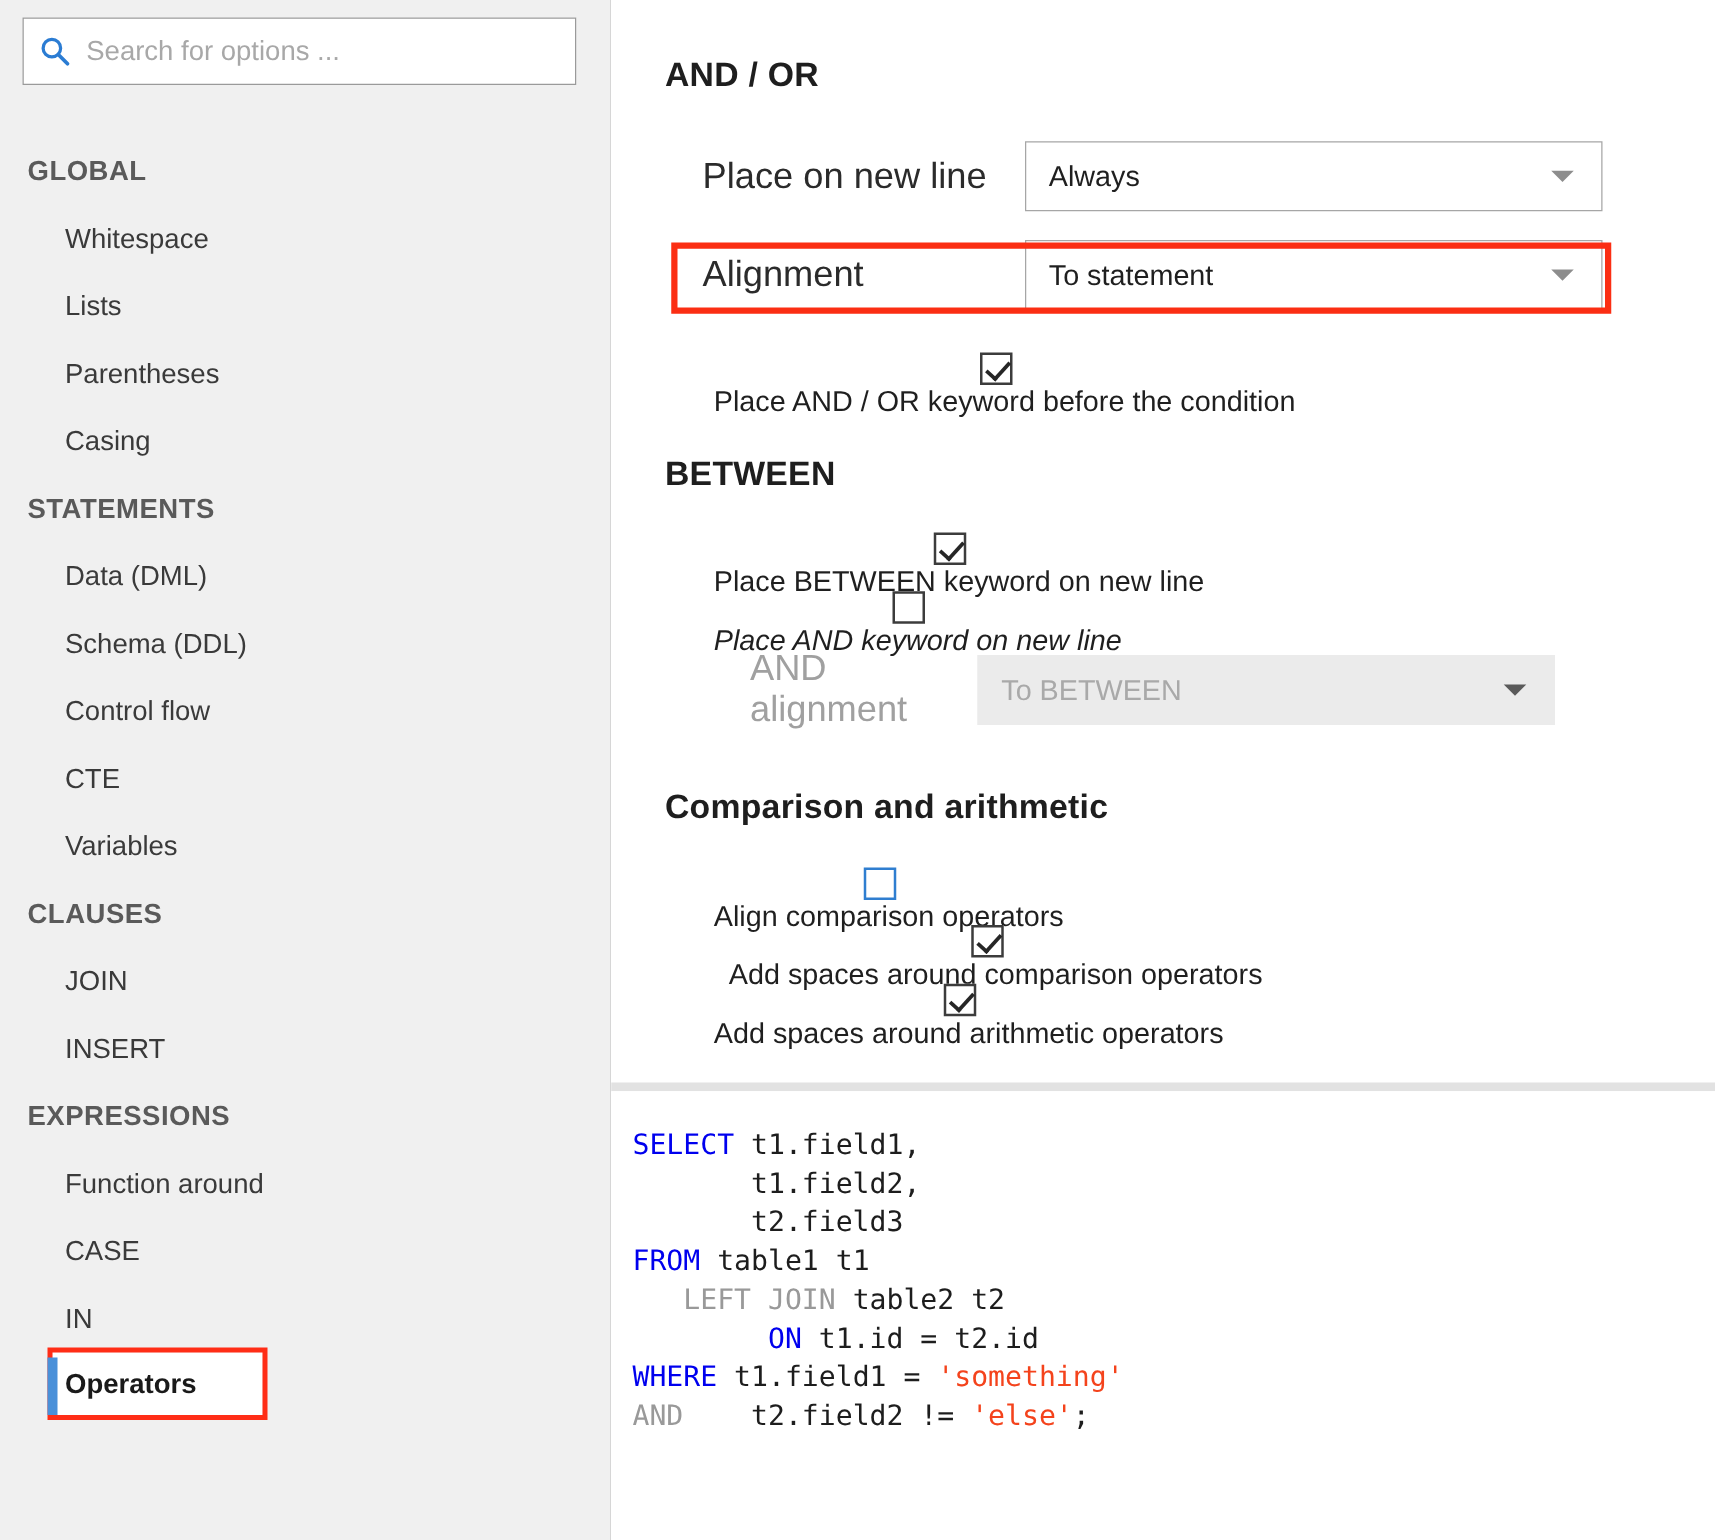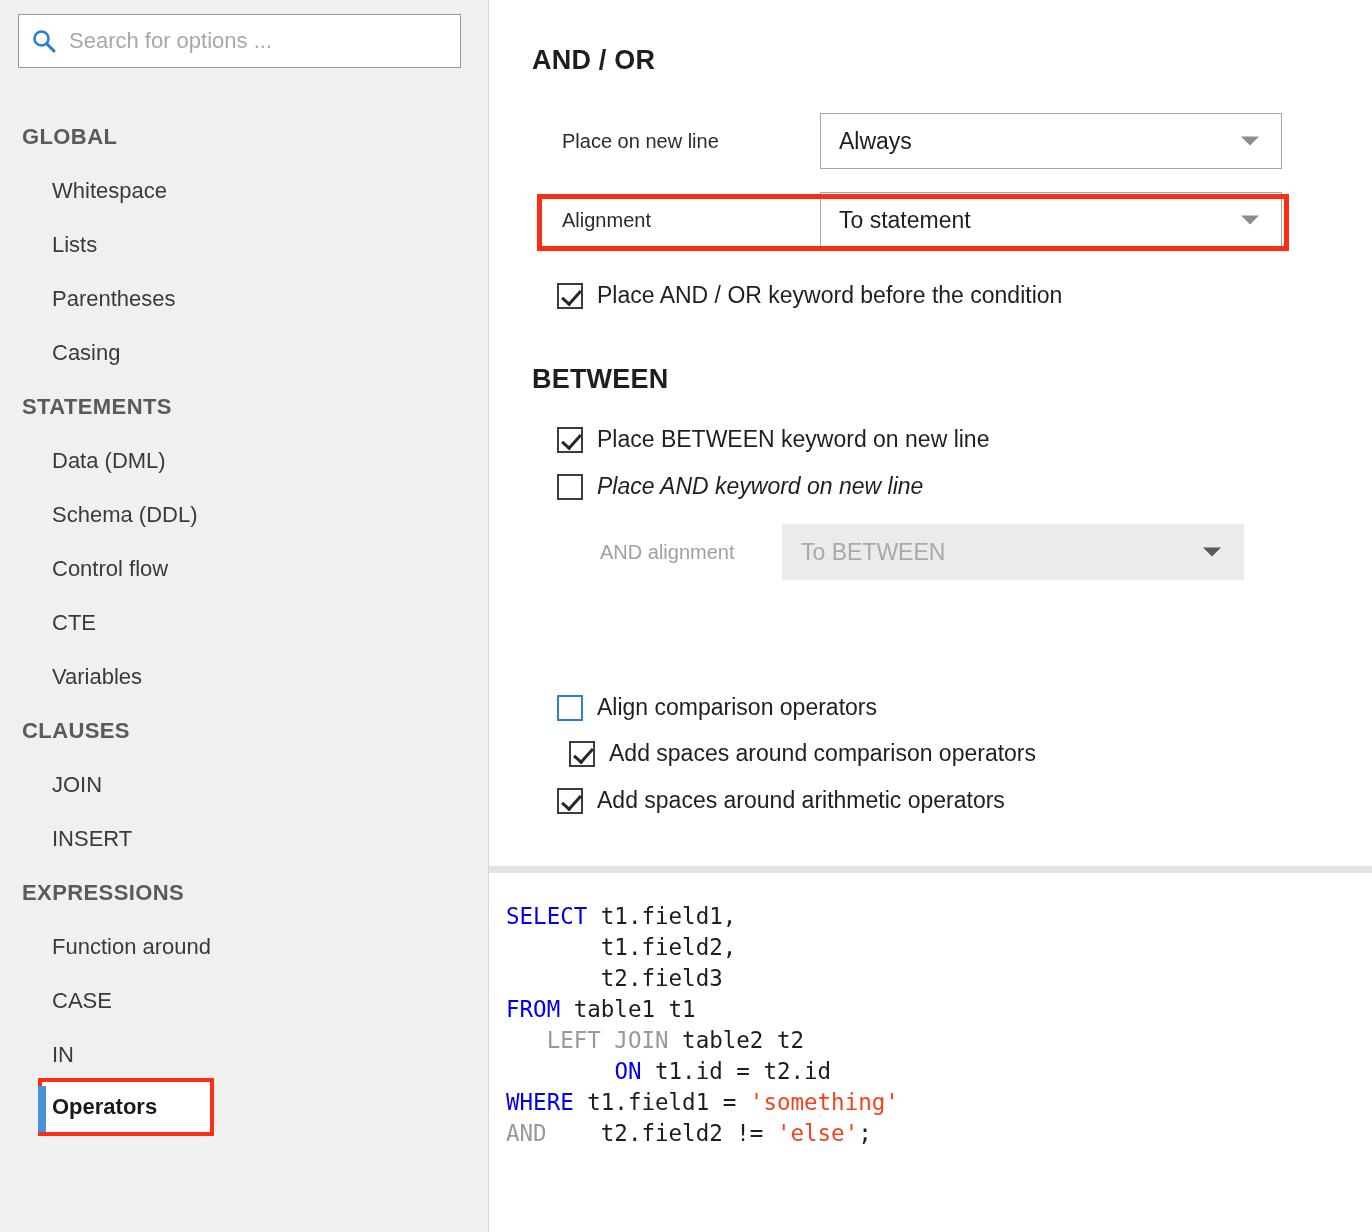"Place on new line" .field-label { font-size: 20px -> 29px }
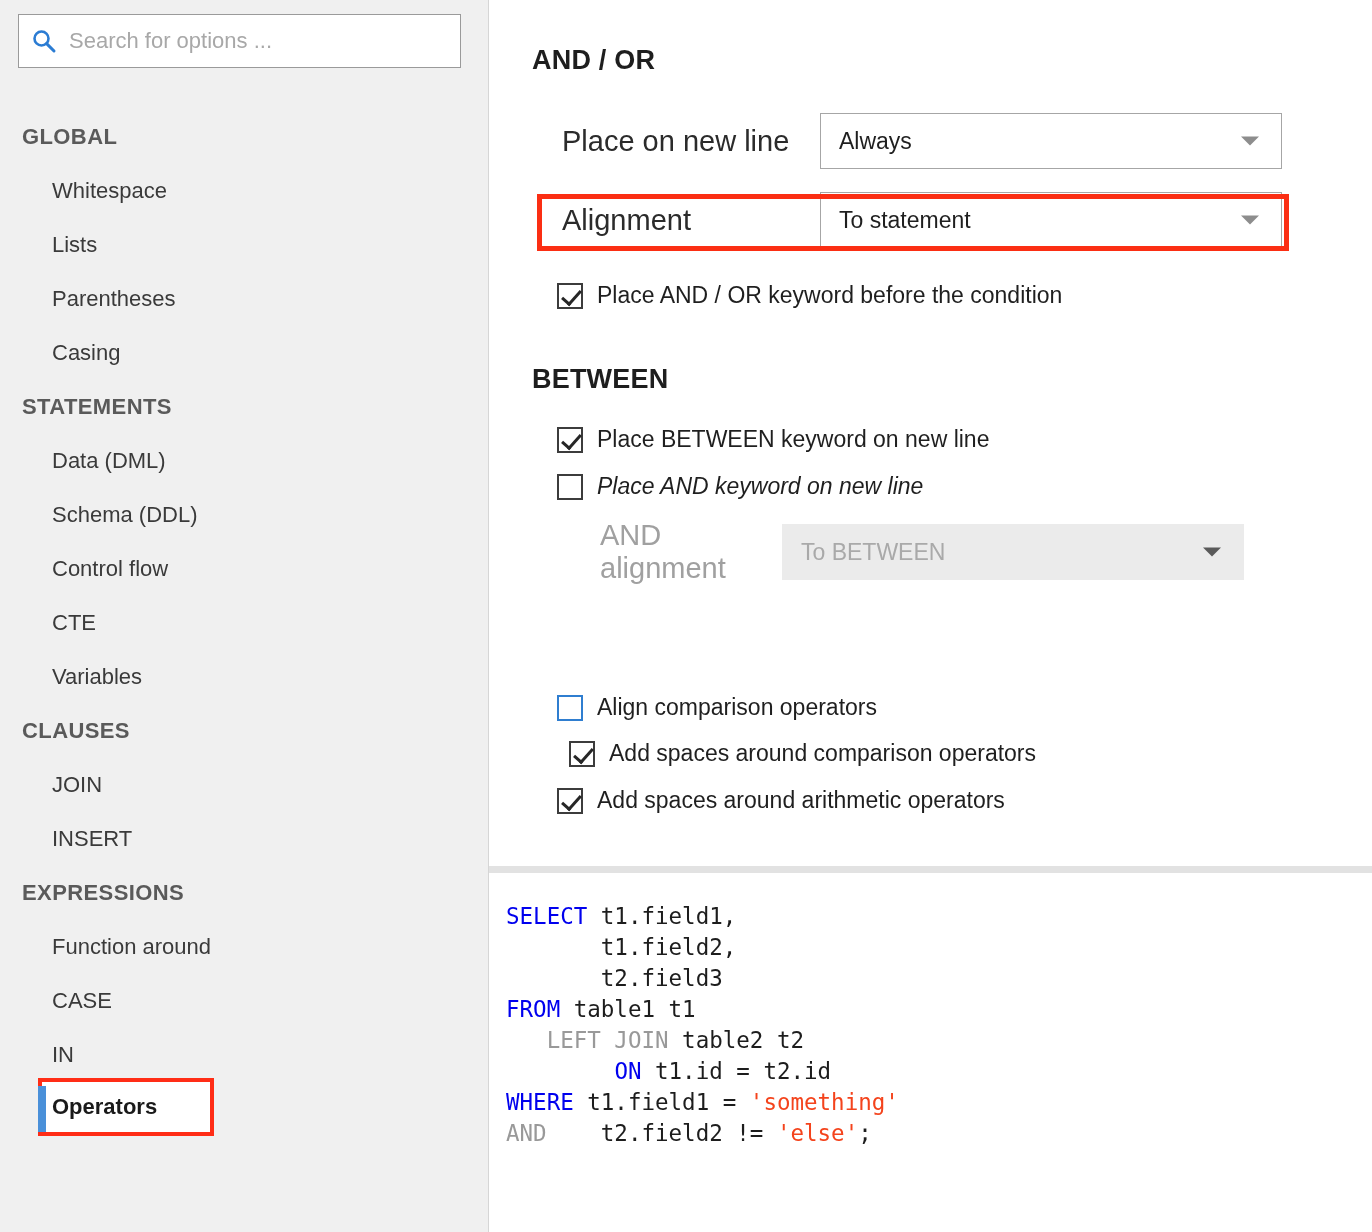"Place AND / OR keyword" .cb-row { flex-direction: none -> column }
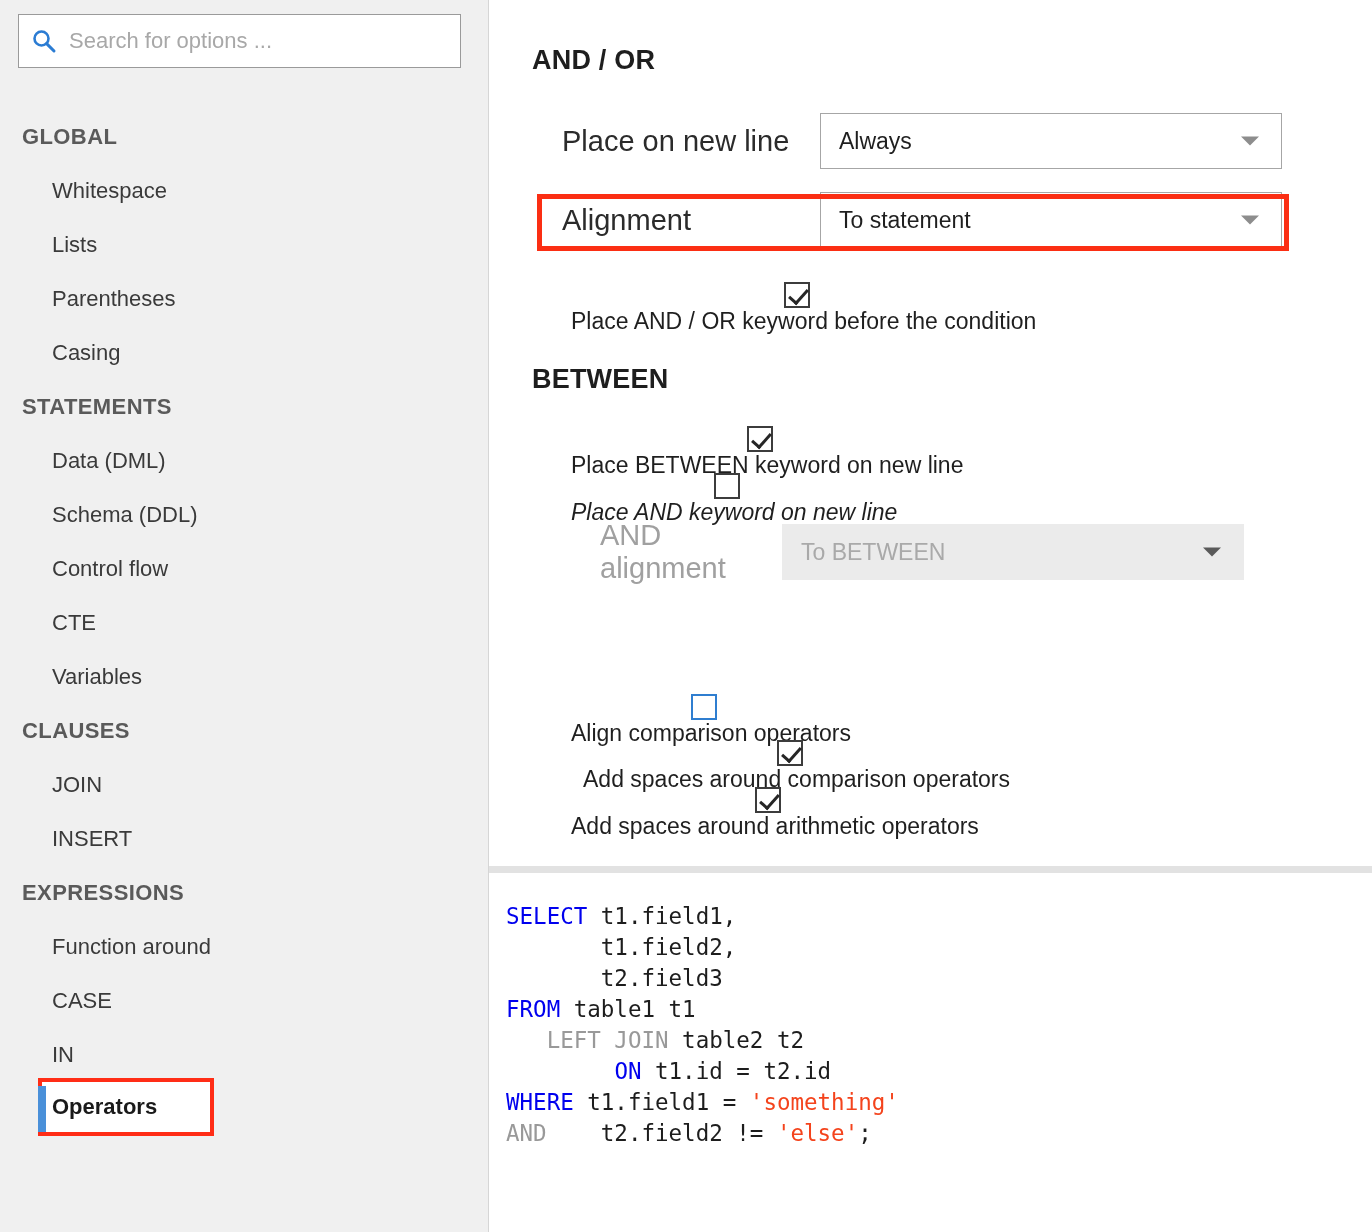"Comparison and arithmetic" div.section-title { html: none -> <div>Comparison and arithmetic</div> }
